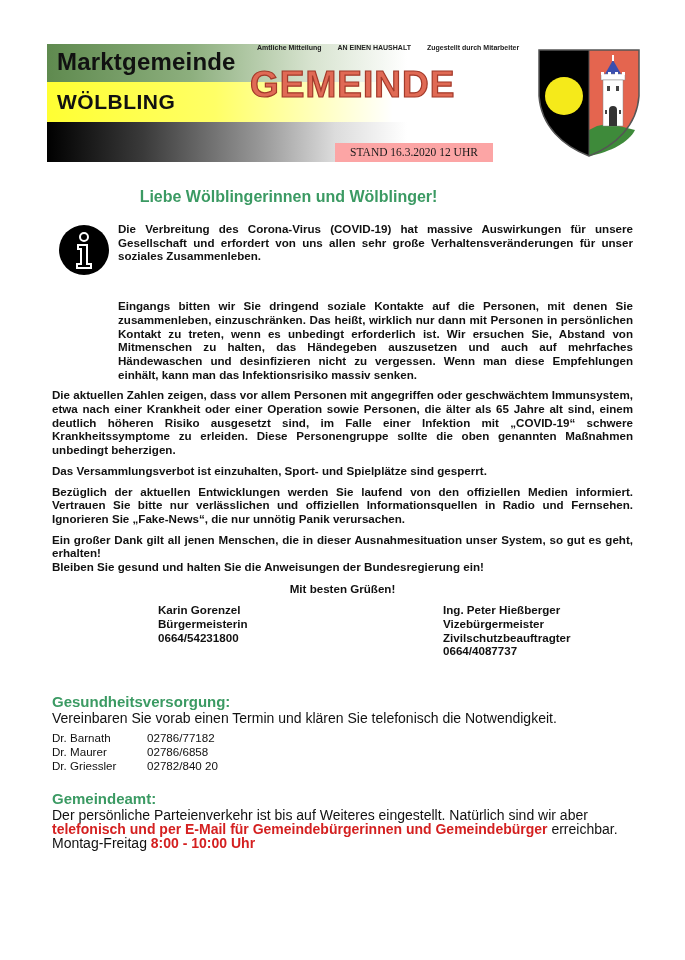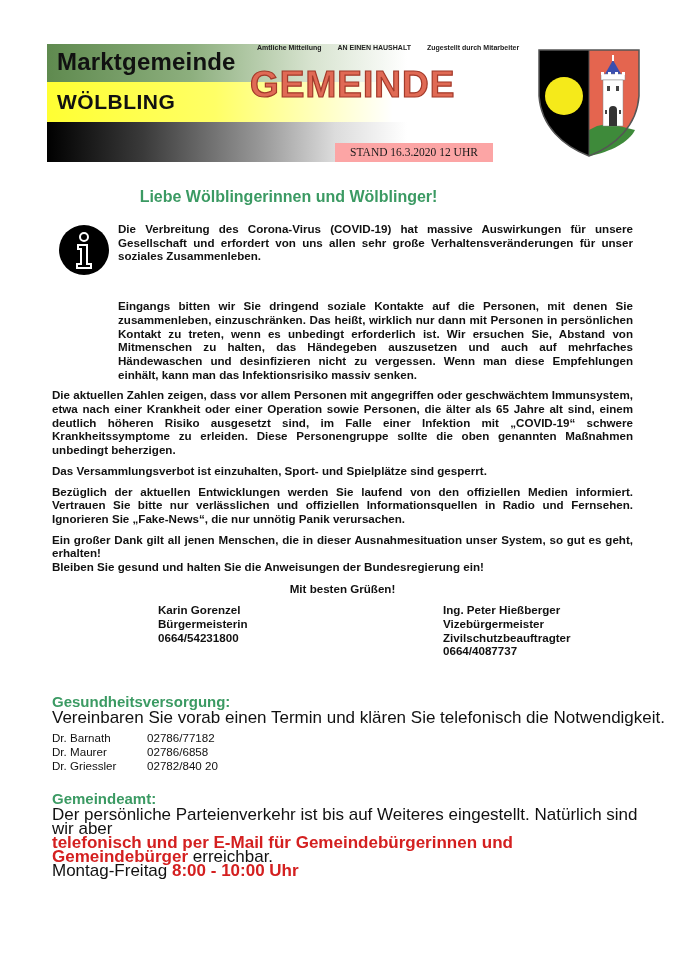"Vereinbaren Sie vorab einen Termin" .section-p { font-size: 17px -> 14px }
